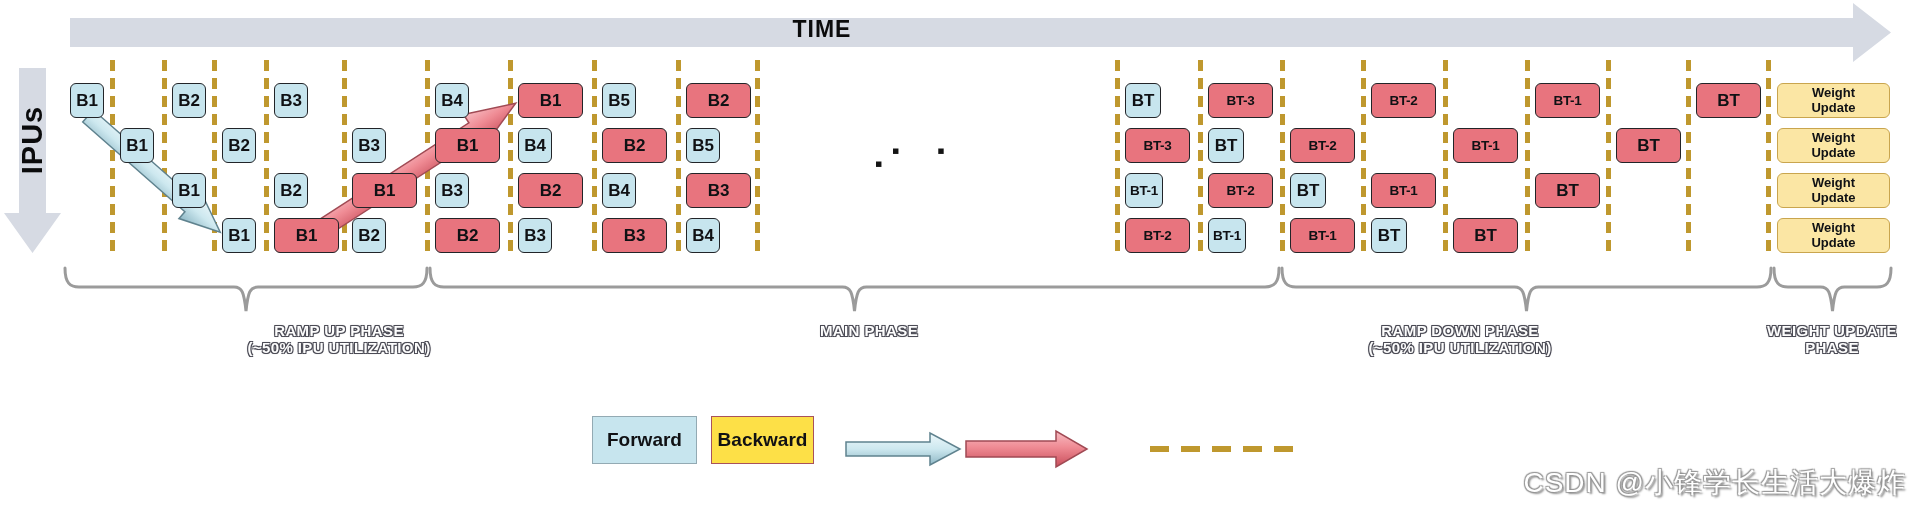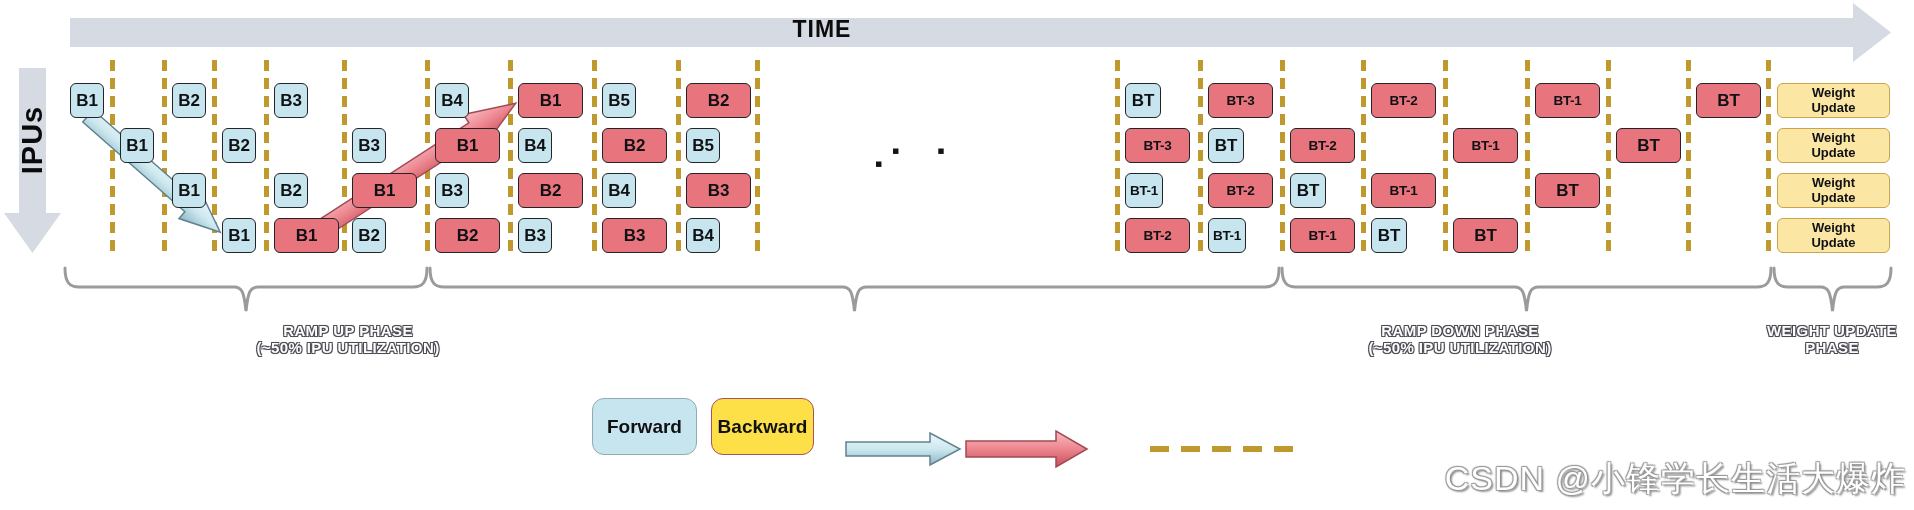"RAMP UP PHASE" div.phase-label { left: 138px -> 129px }
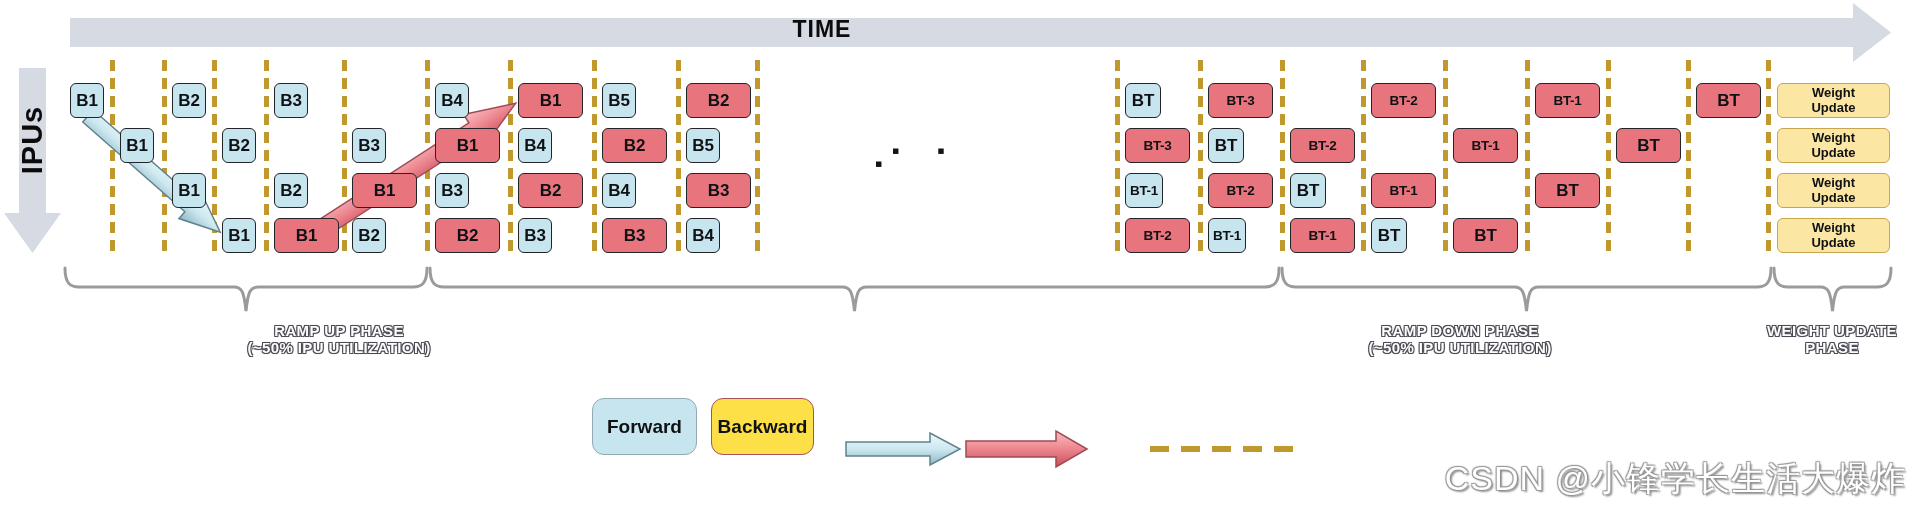"MAIN PHASE" div { html: none -> <div>MAIN PHASE</div> }
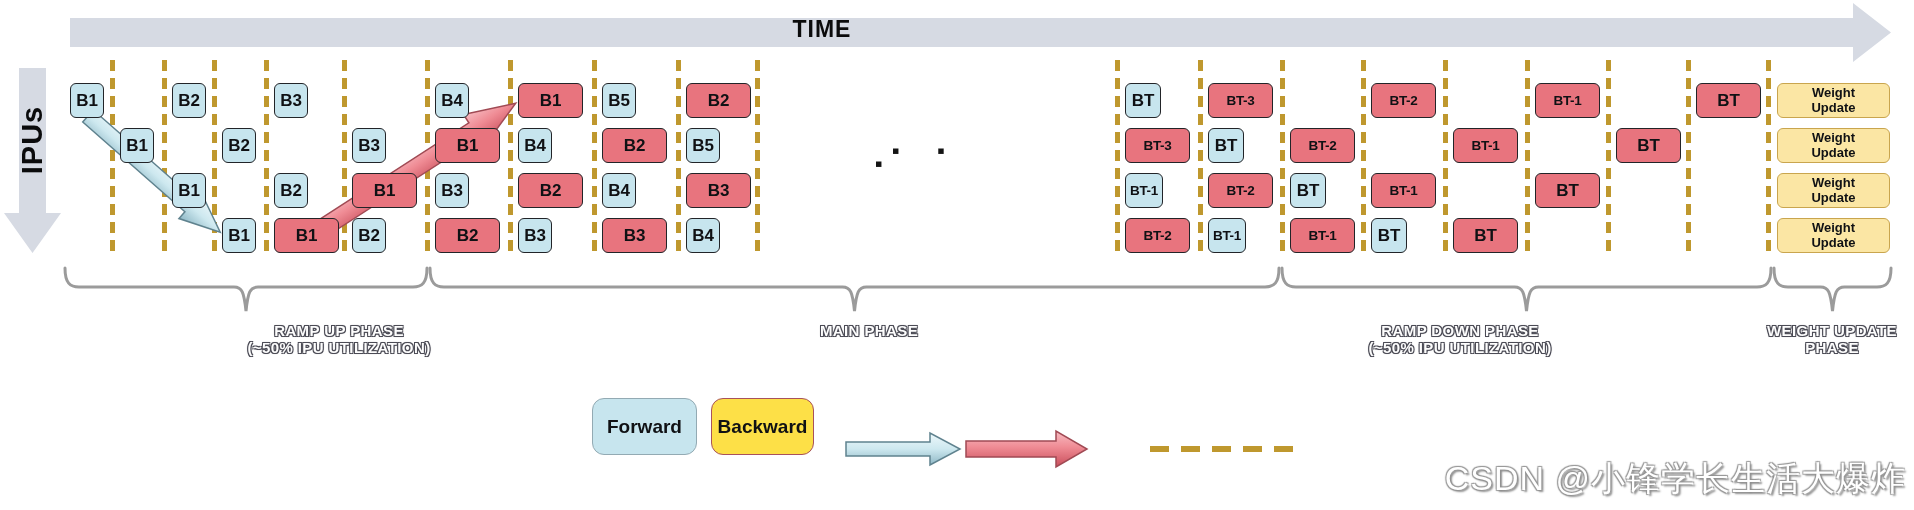"Forward" .legend-box { border-radius: 12px -> 0; height: 57px -> 48px; top: 398px -> 416px }
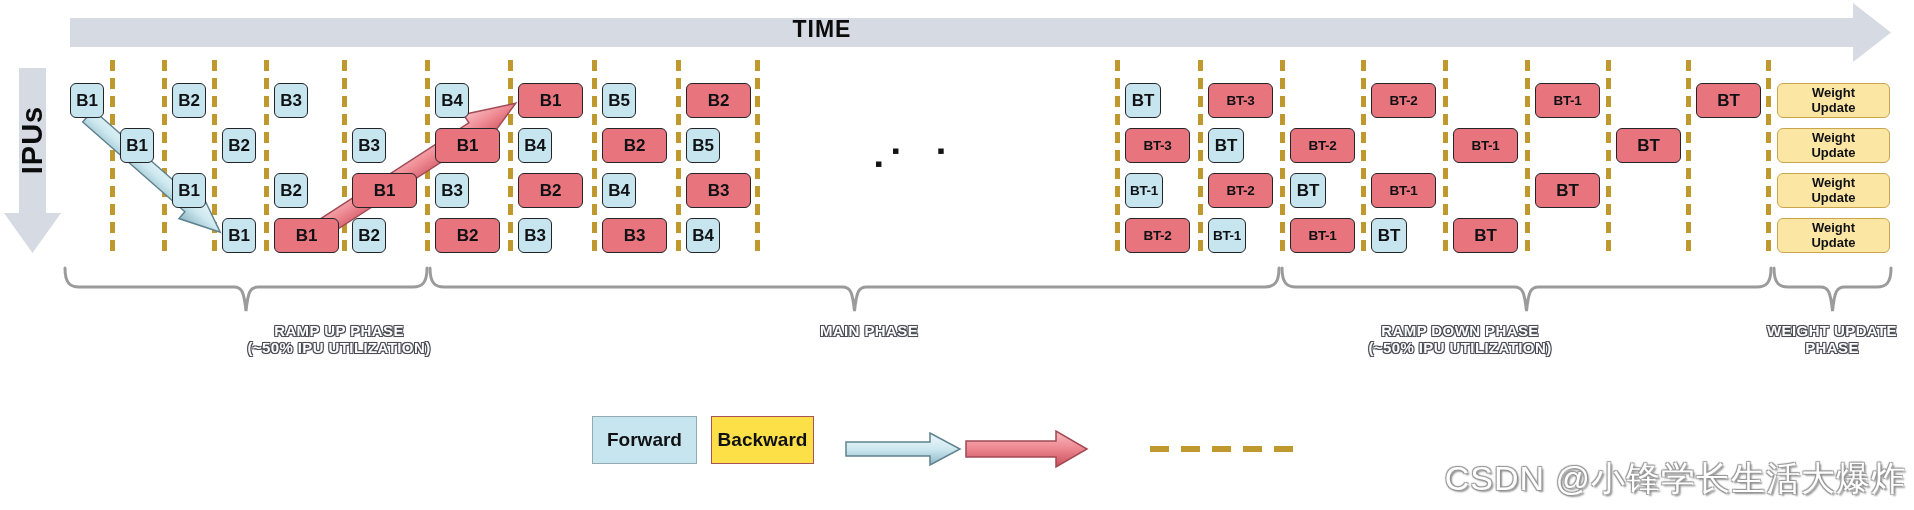"CSDN @小锋学长生活大爆炸" #watermark { font-size: 34px -> 28px }
